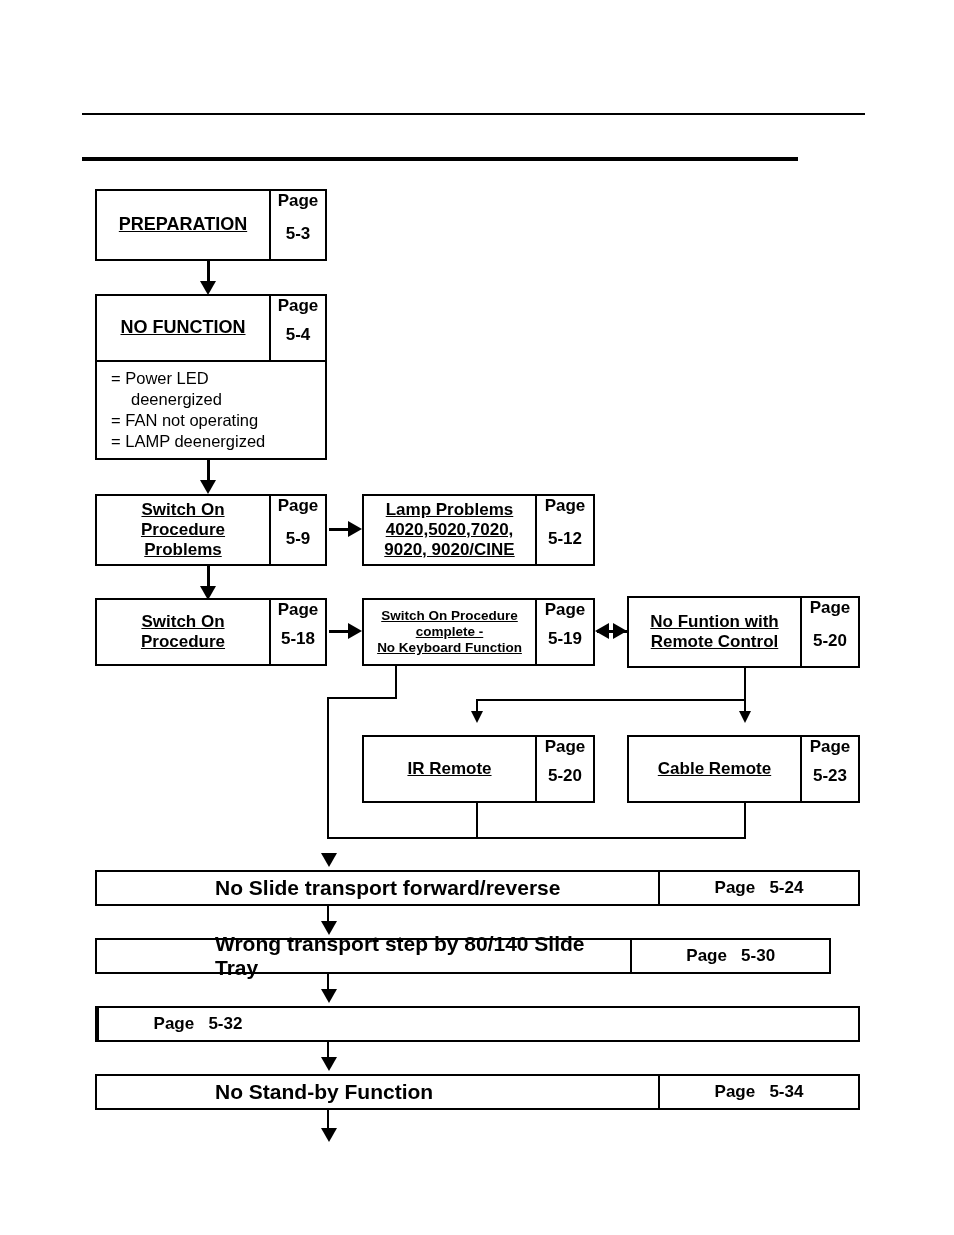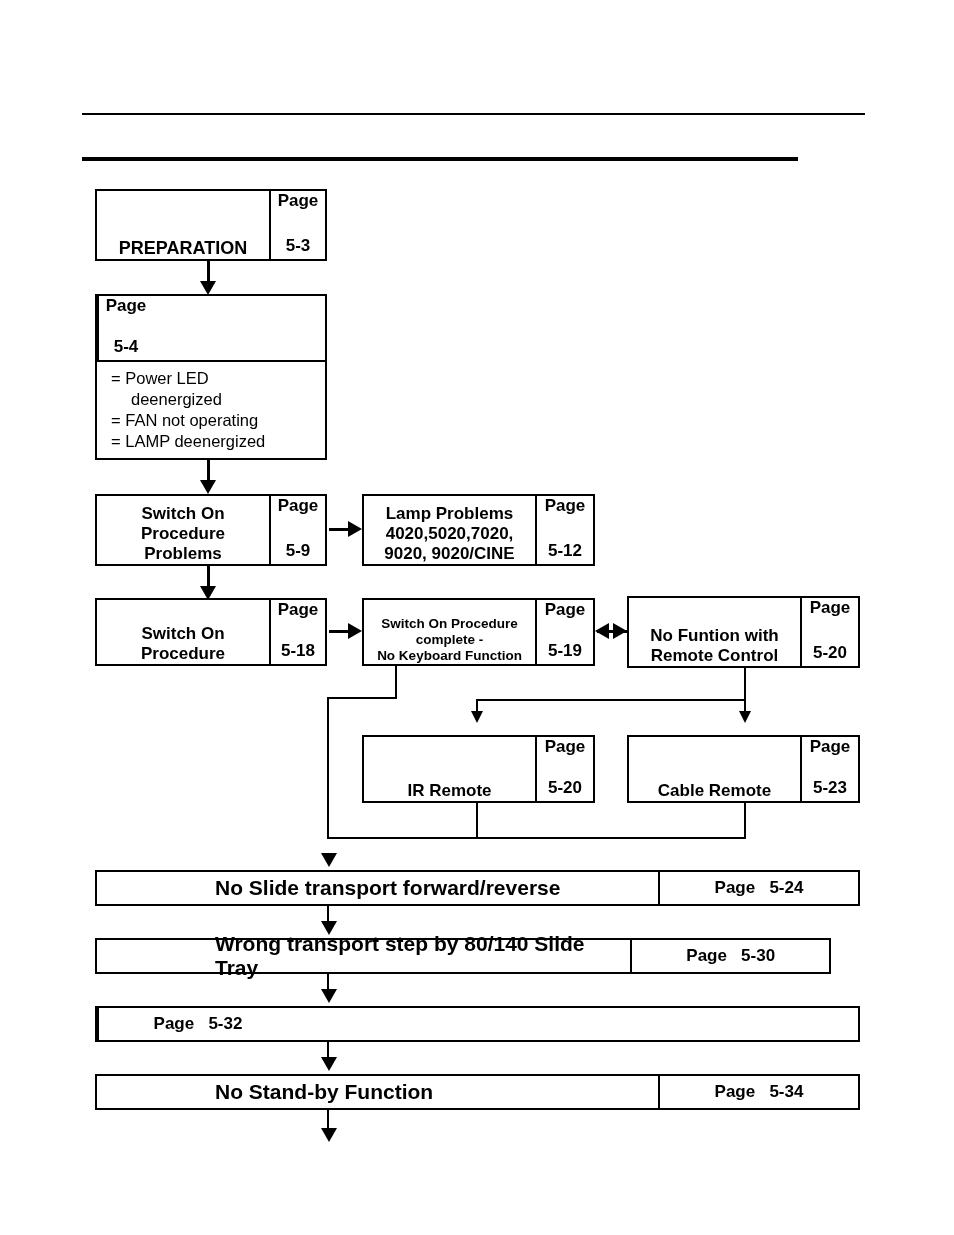"Page" .box-page { padding: 1px 6px 4px 6px -> 1px 6px 16px 6px }
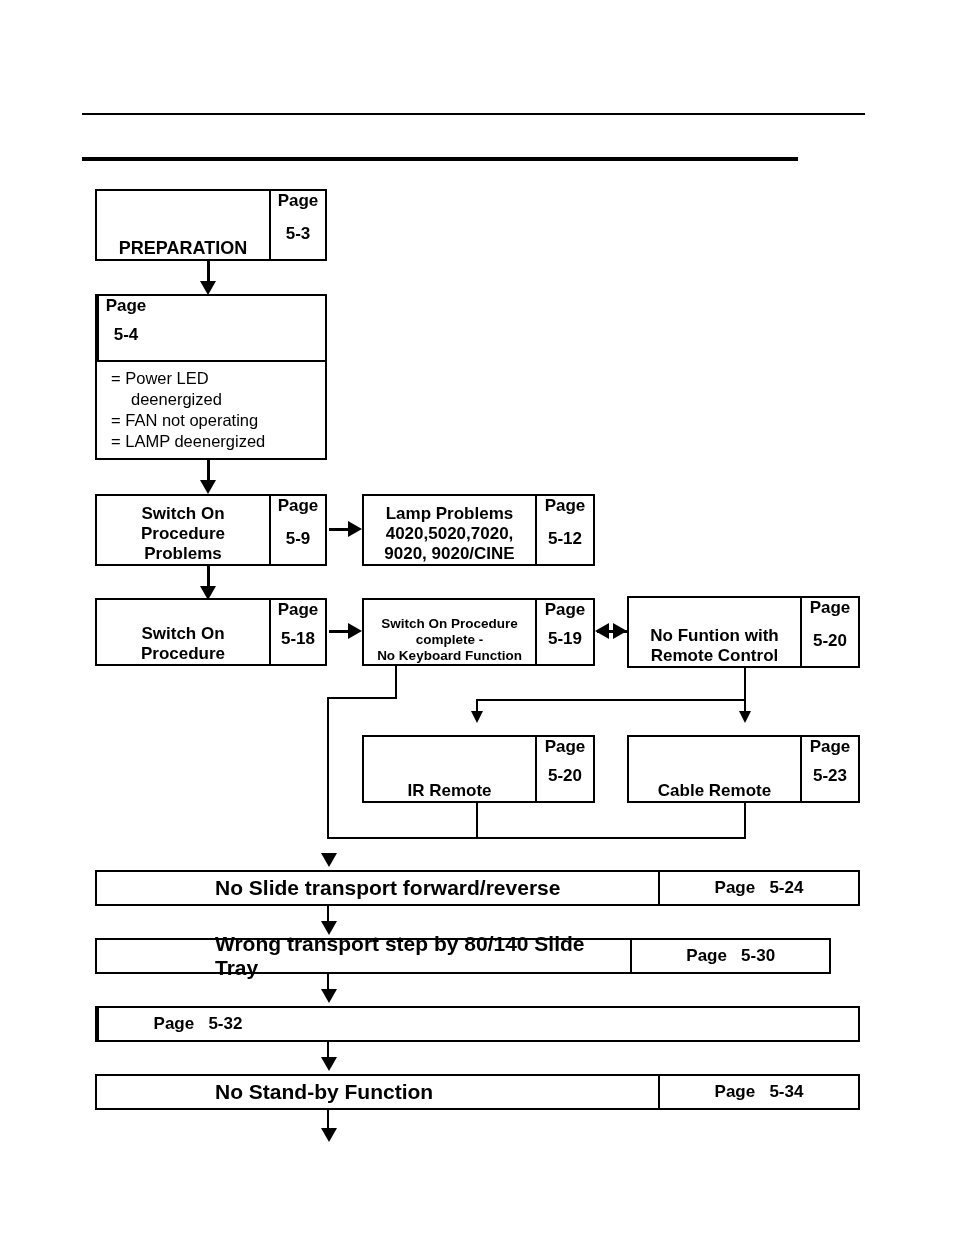"PREPARATION" .box-main { justify-content: flex-end -> center; text-decoration: none -> underline }
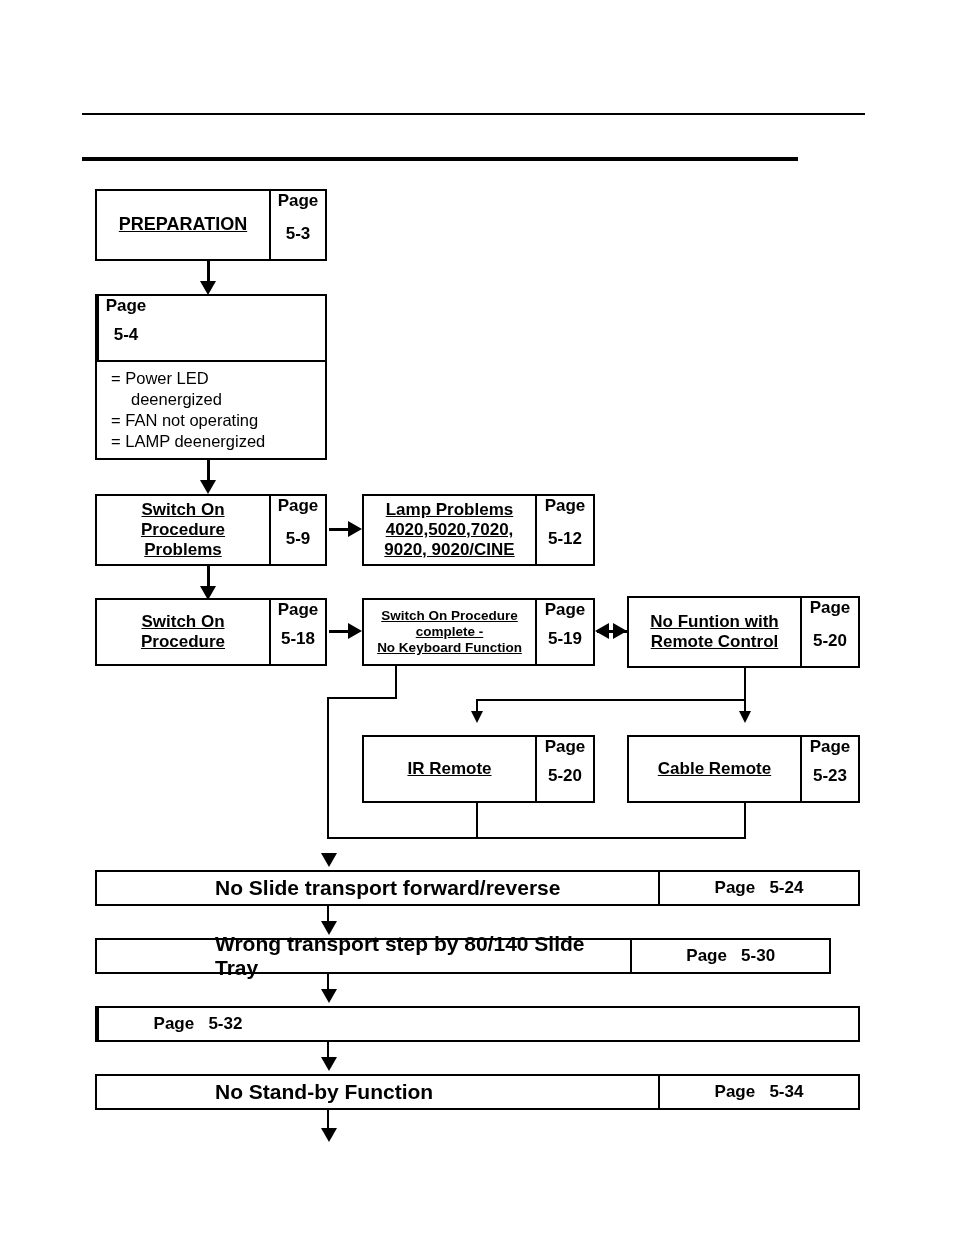"NO FUNCTION" div.box-main { html: none -> <div> <span>NO FUNCTION</span> </div> }
